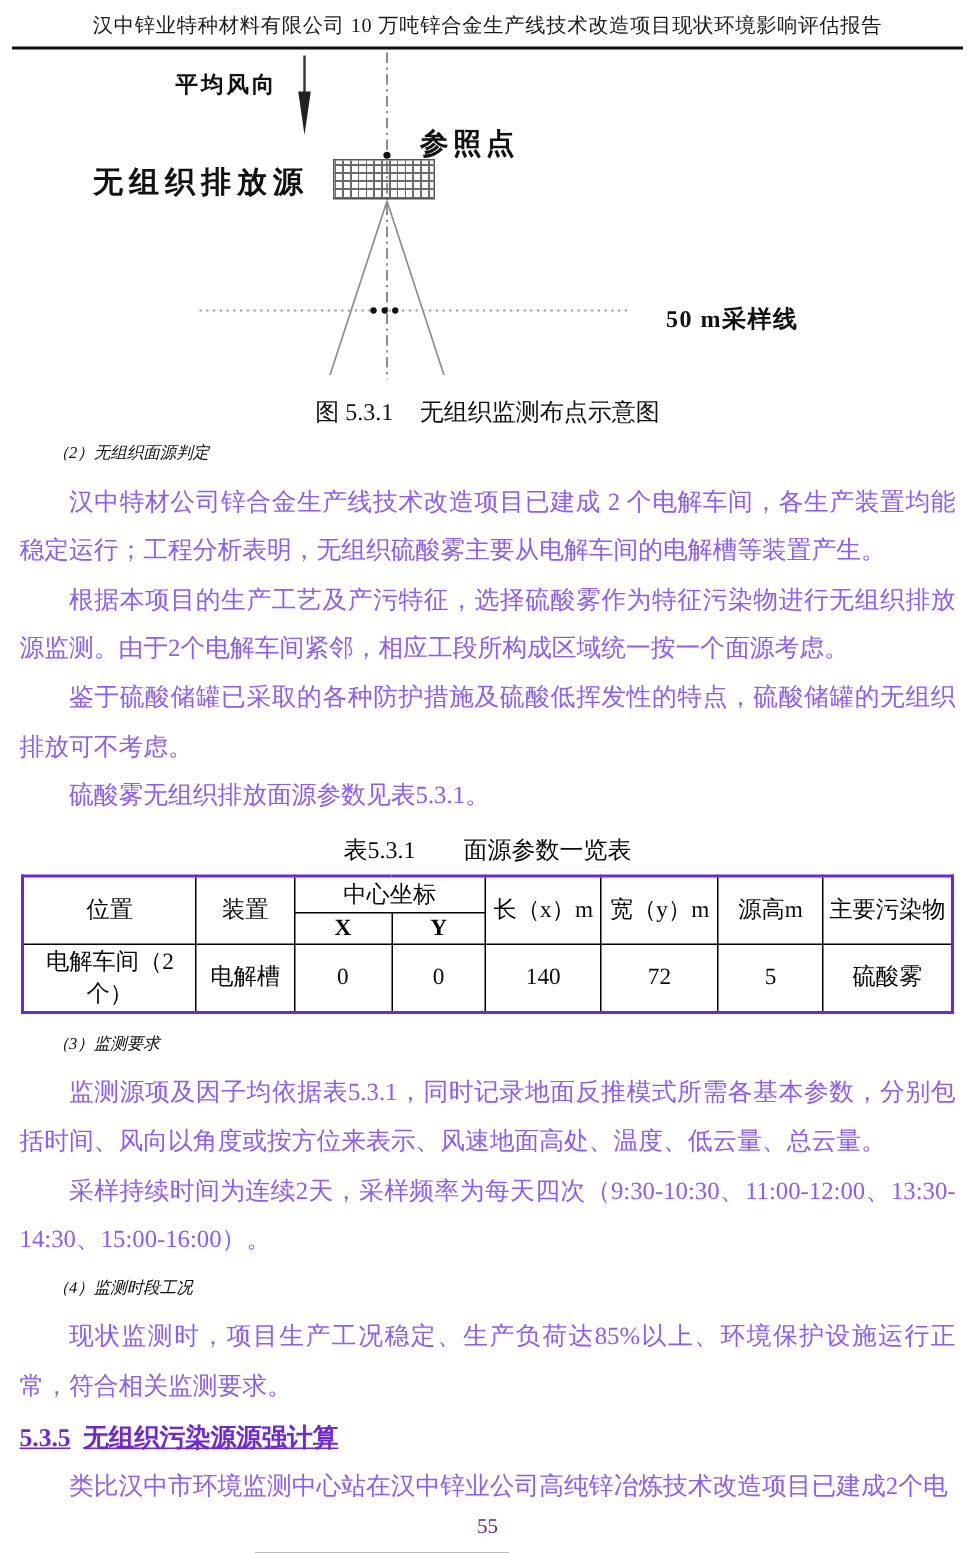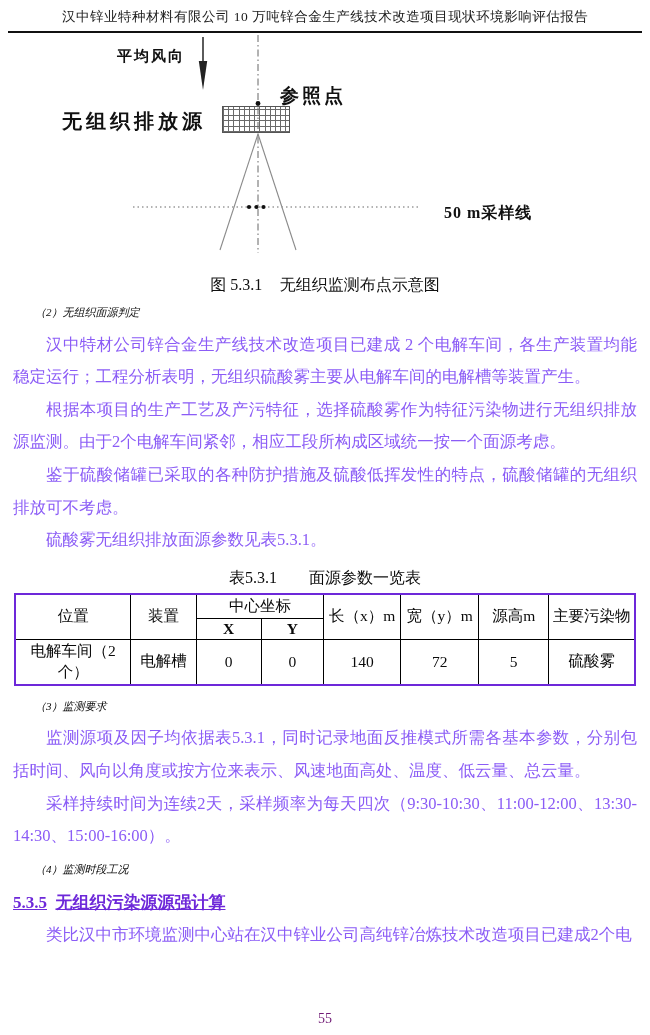"图 5.3.1 无组织监测布点示意图" .fig-caption { margin-top: 14px -> 4px }
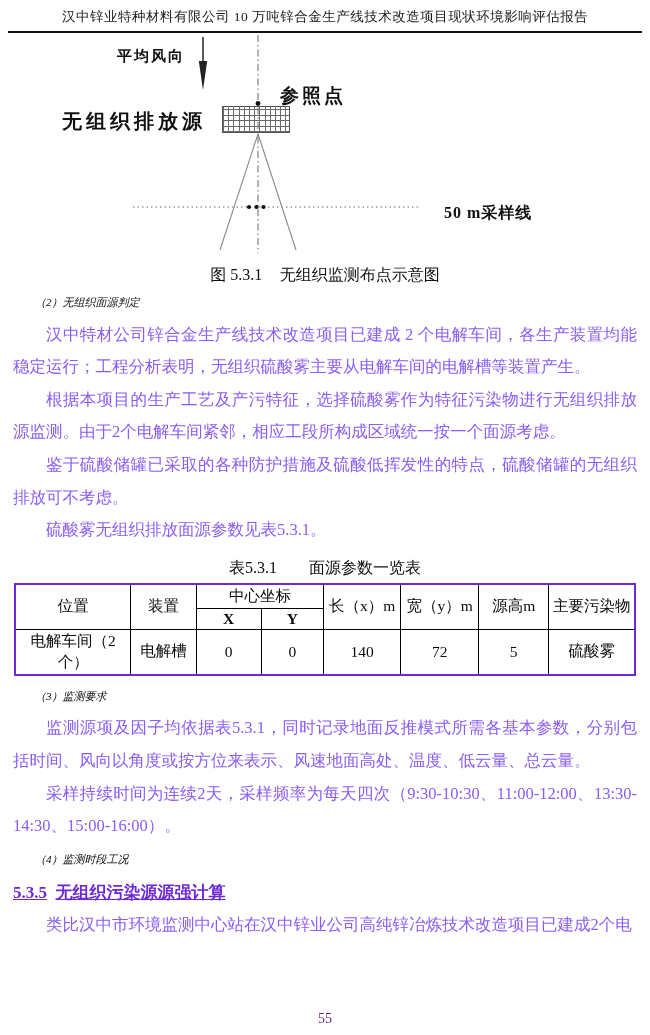"现状监测时，项目生产工况稳定、生产负荷达85%以上、环境保护设施运行正常，符合相" p.para { html: none -> <p>现状监测时，项目生产工况稳定、生产负荷达85%以上、环境保护设施运行正常，符合相关监测要求。</p> }
